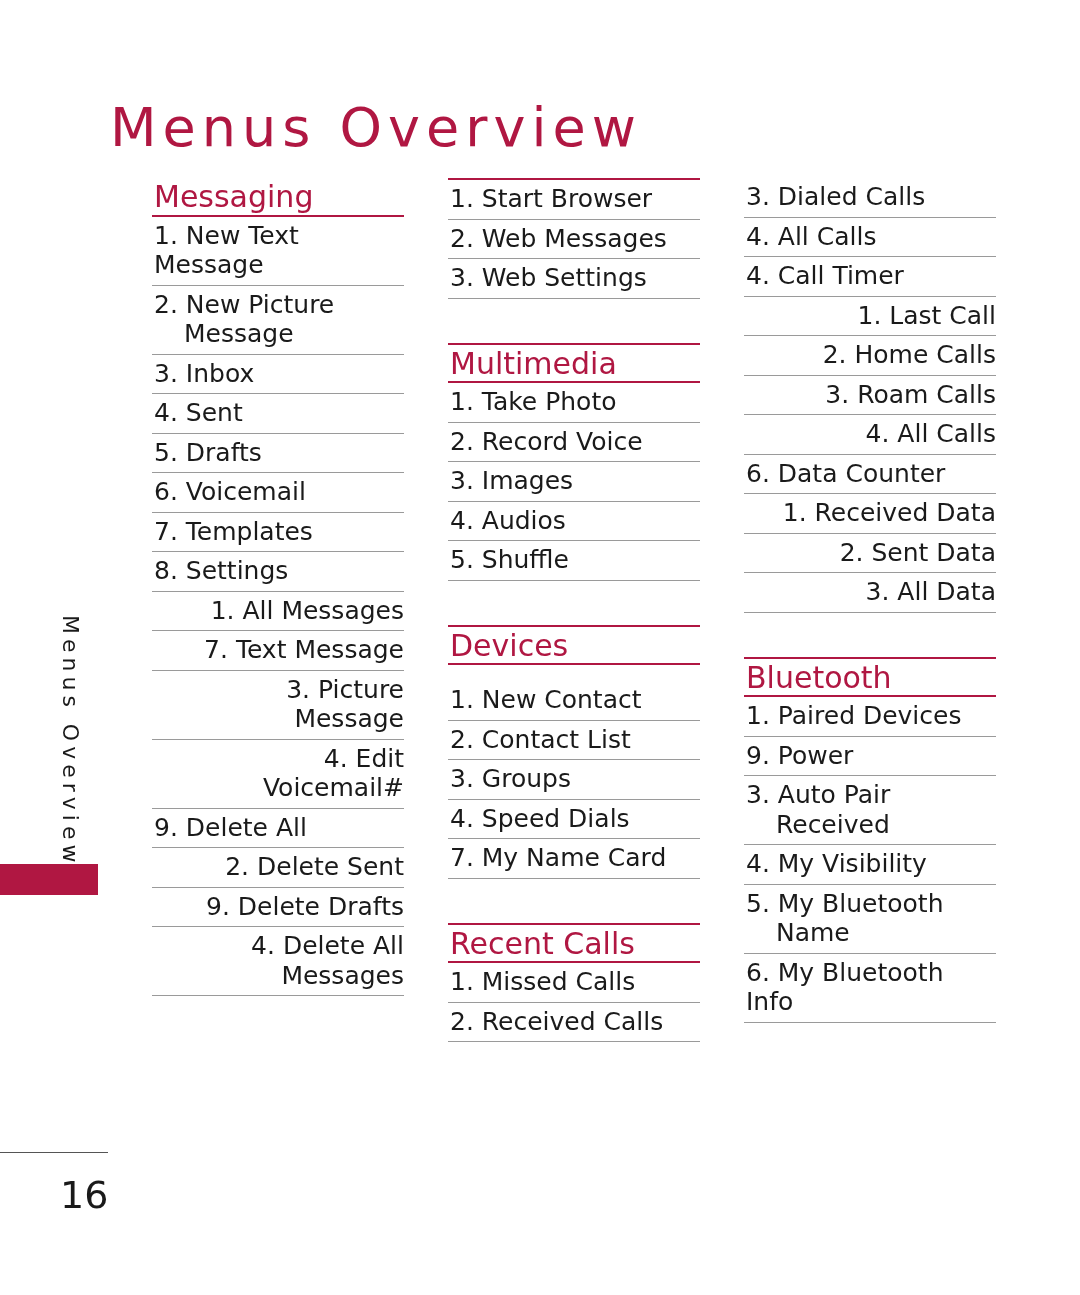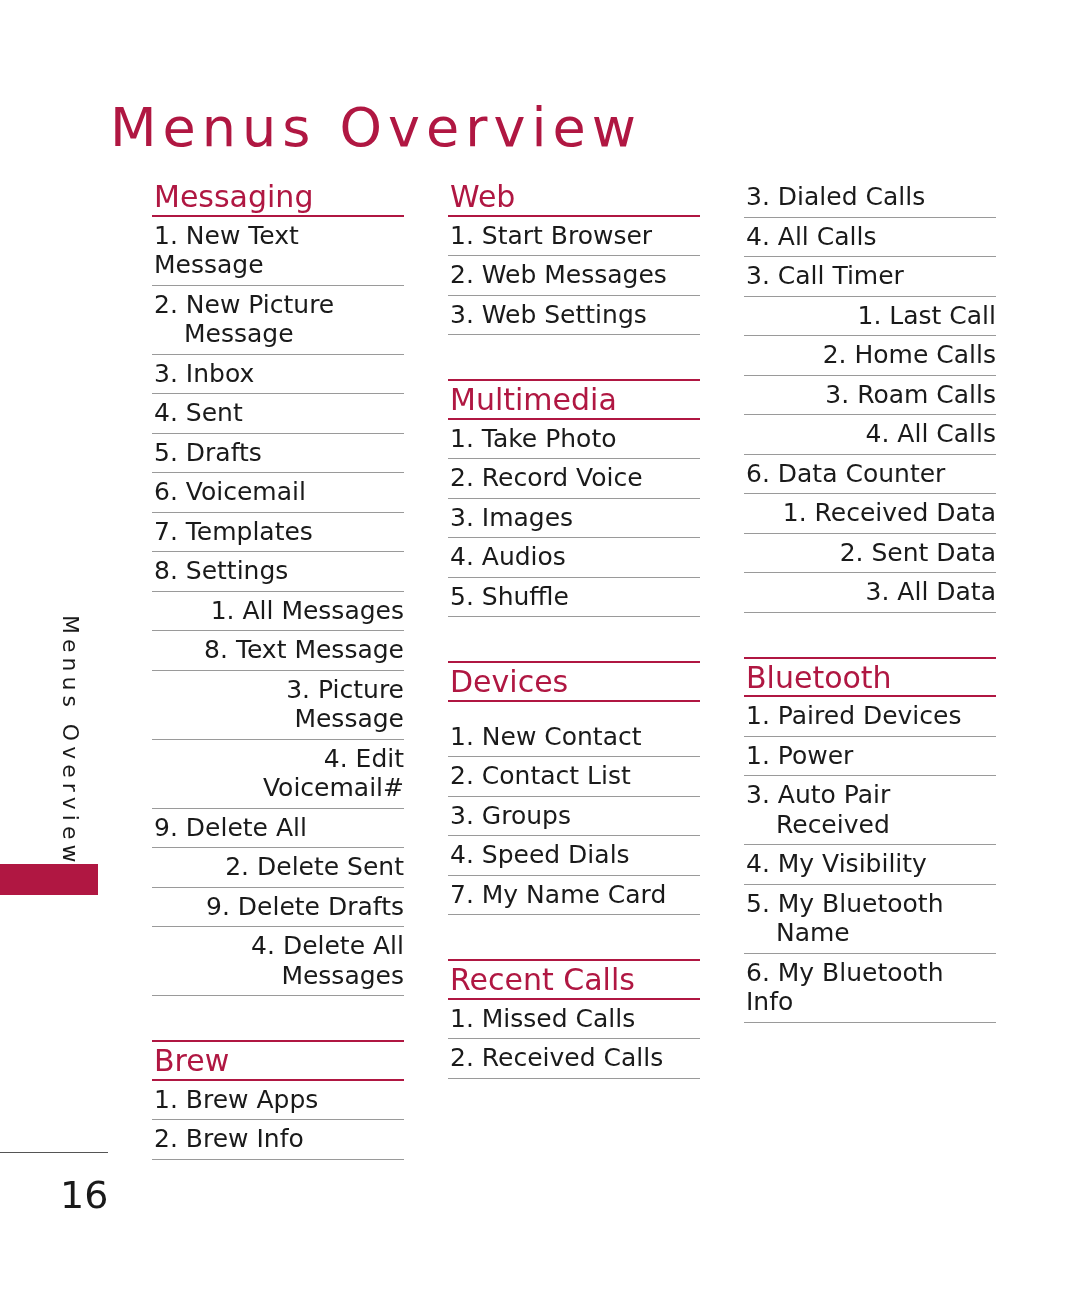"Web" div.sec-head { html: <div>Web</div> -> none }
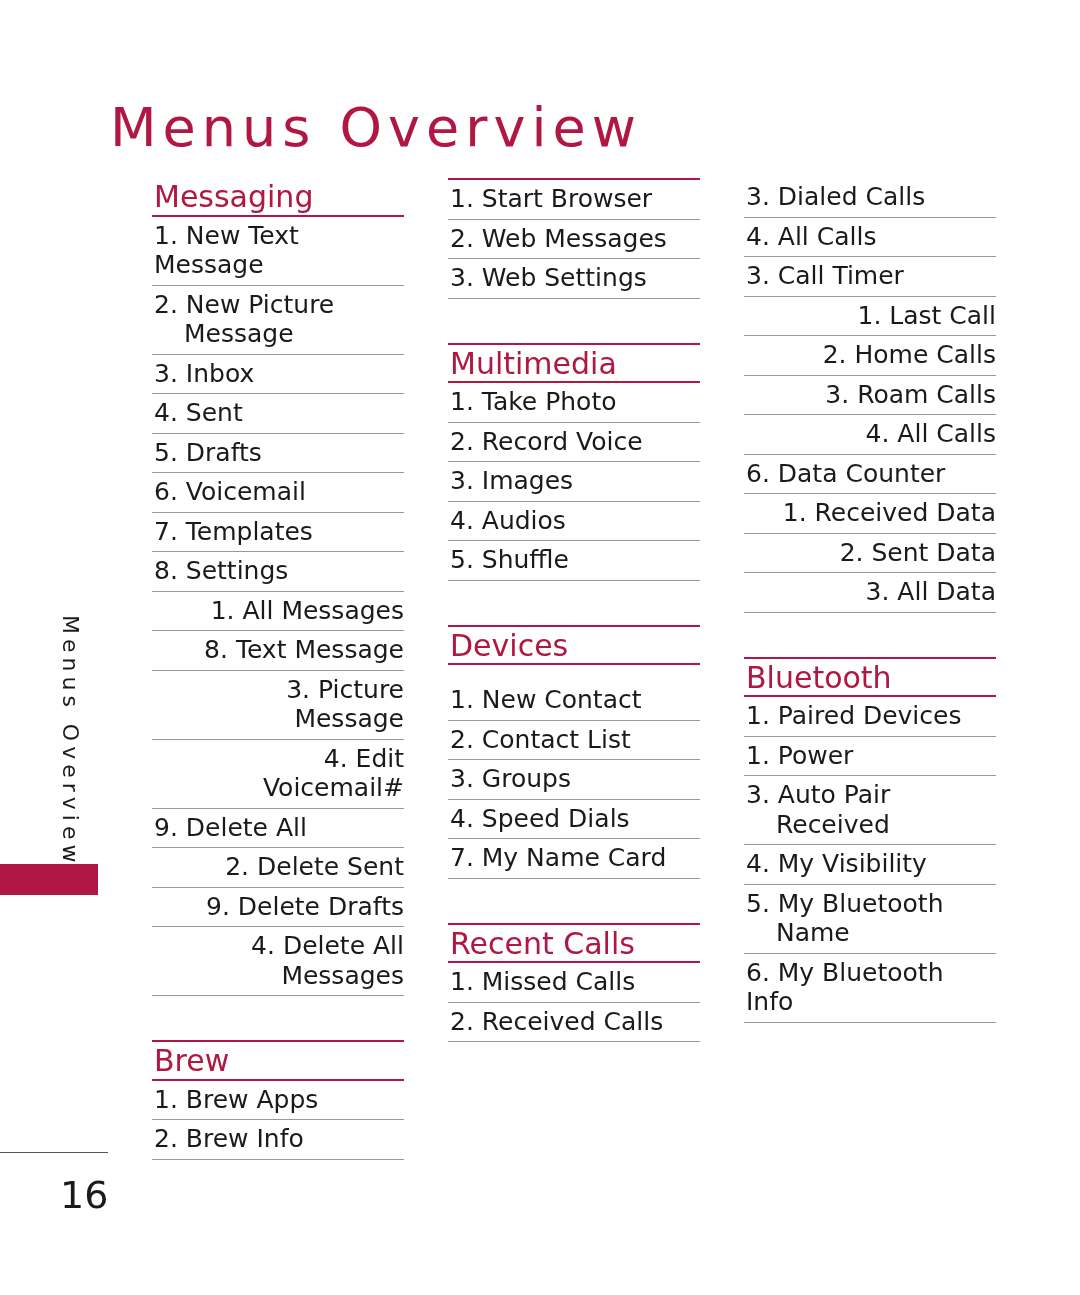"3. Call Timer" span { text: 3 -> 4 }
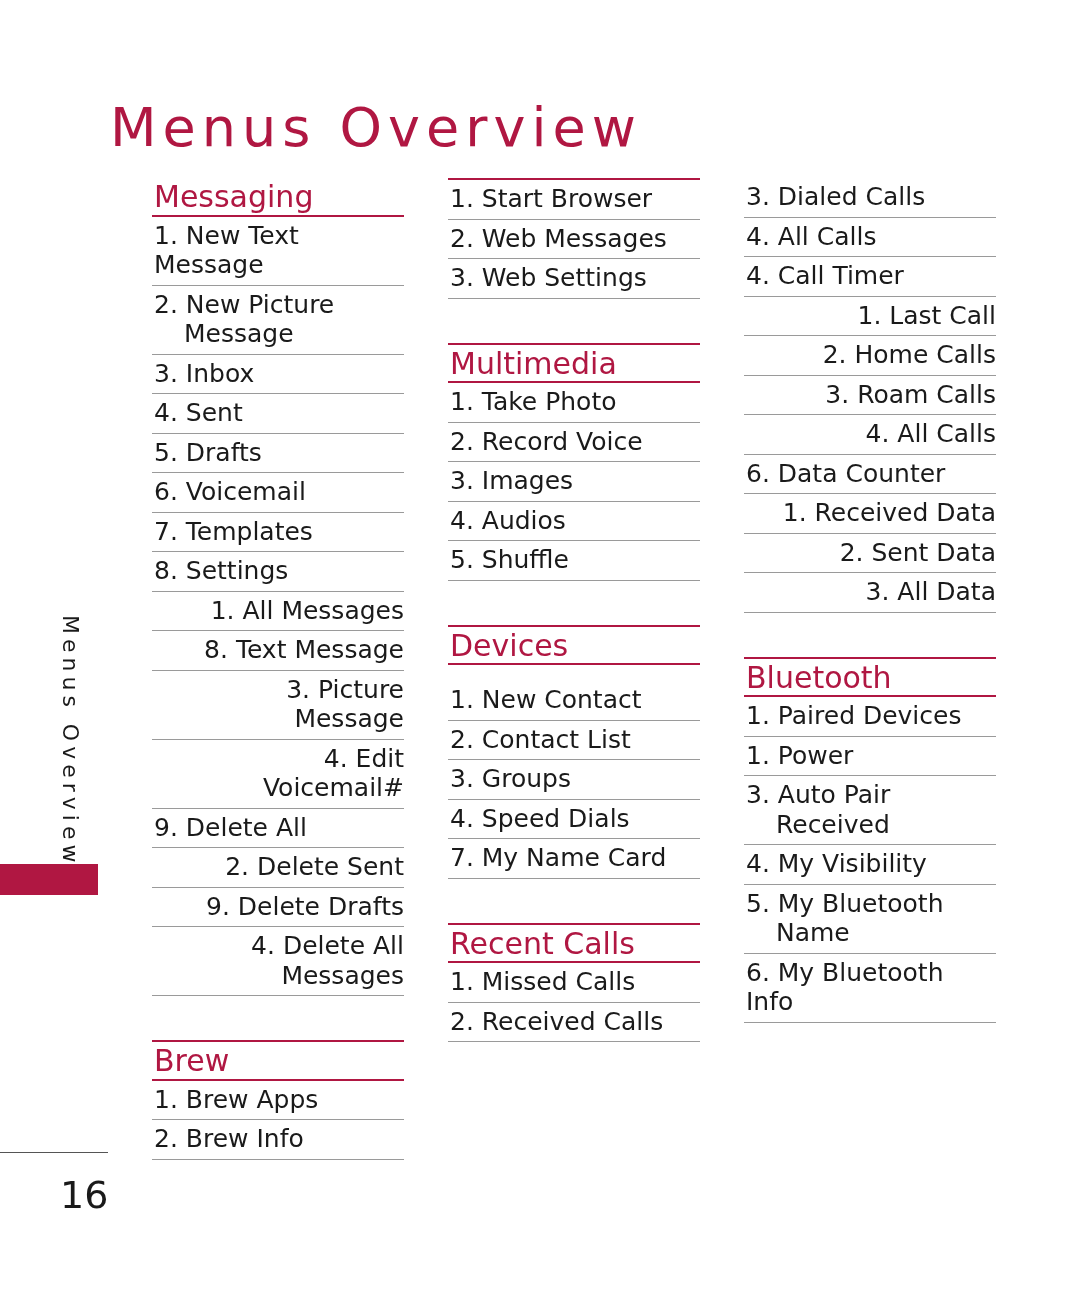"8. Text Message" span { text: 8 -> 7 }
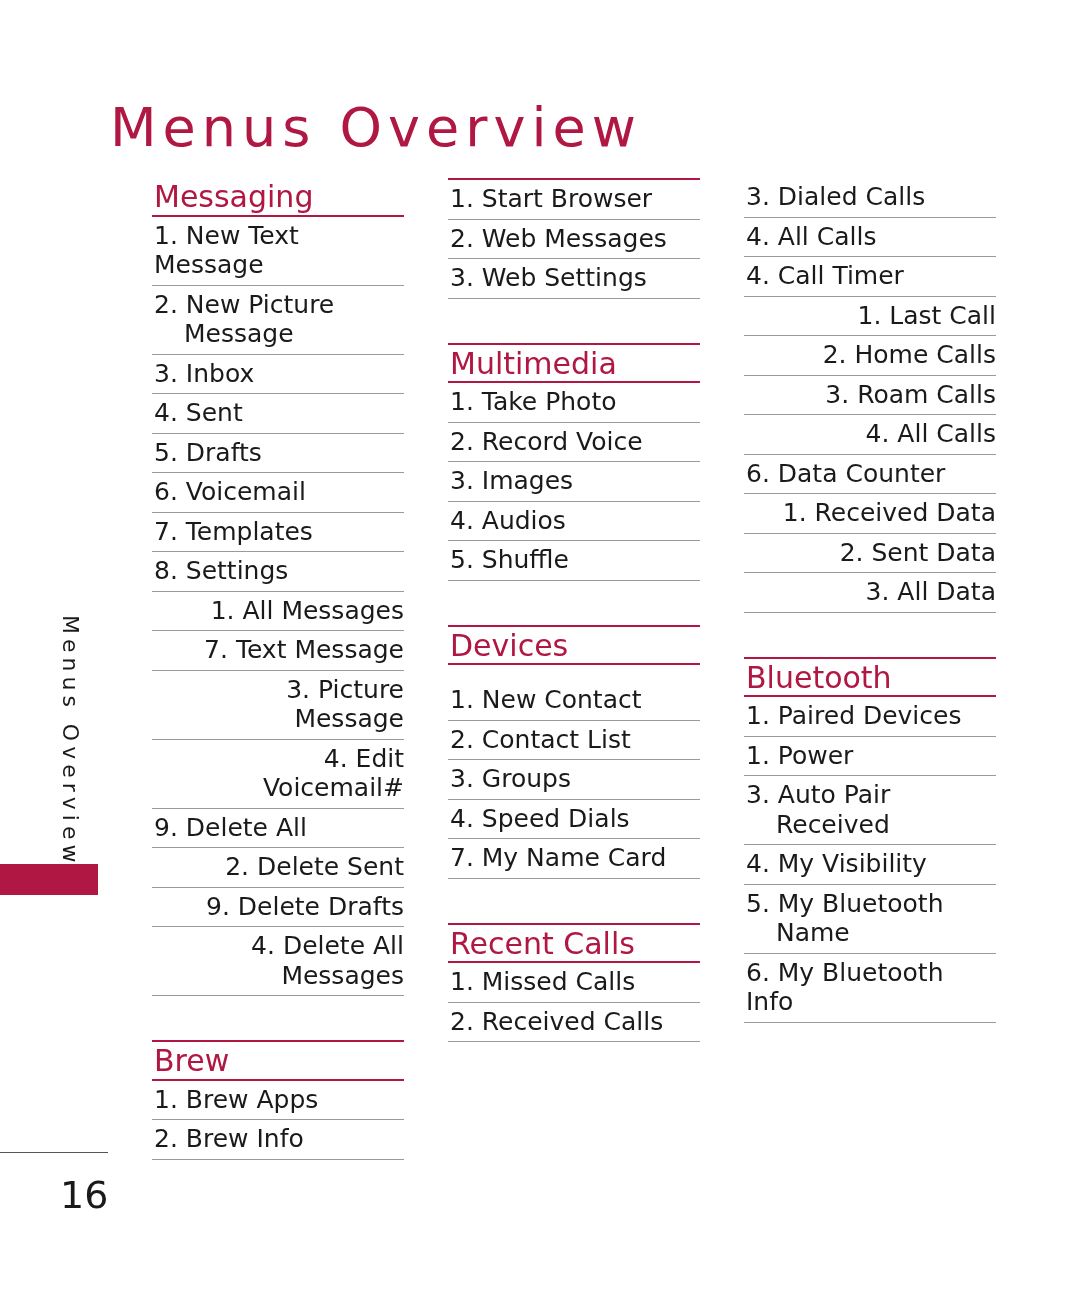"1. Power" span { text: 1 -> 9 }
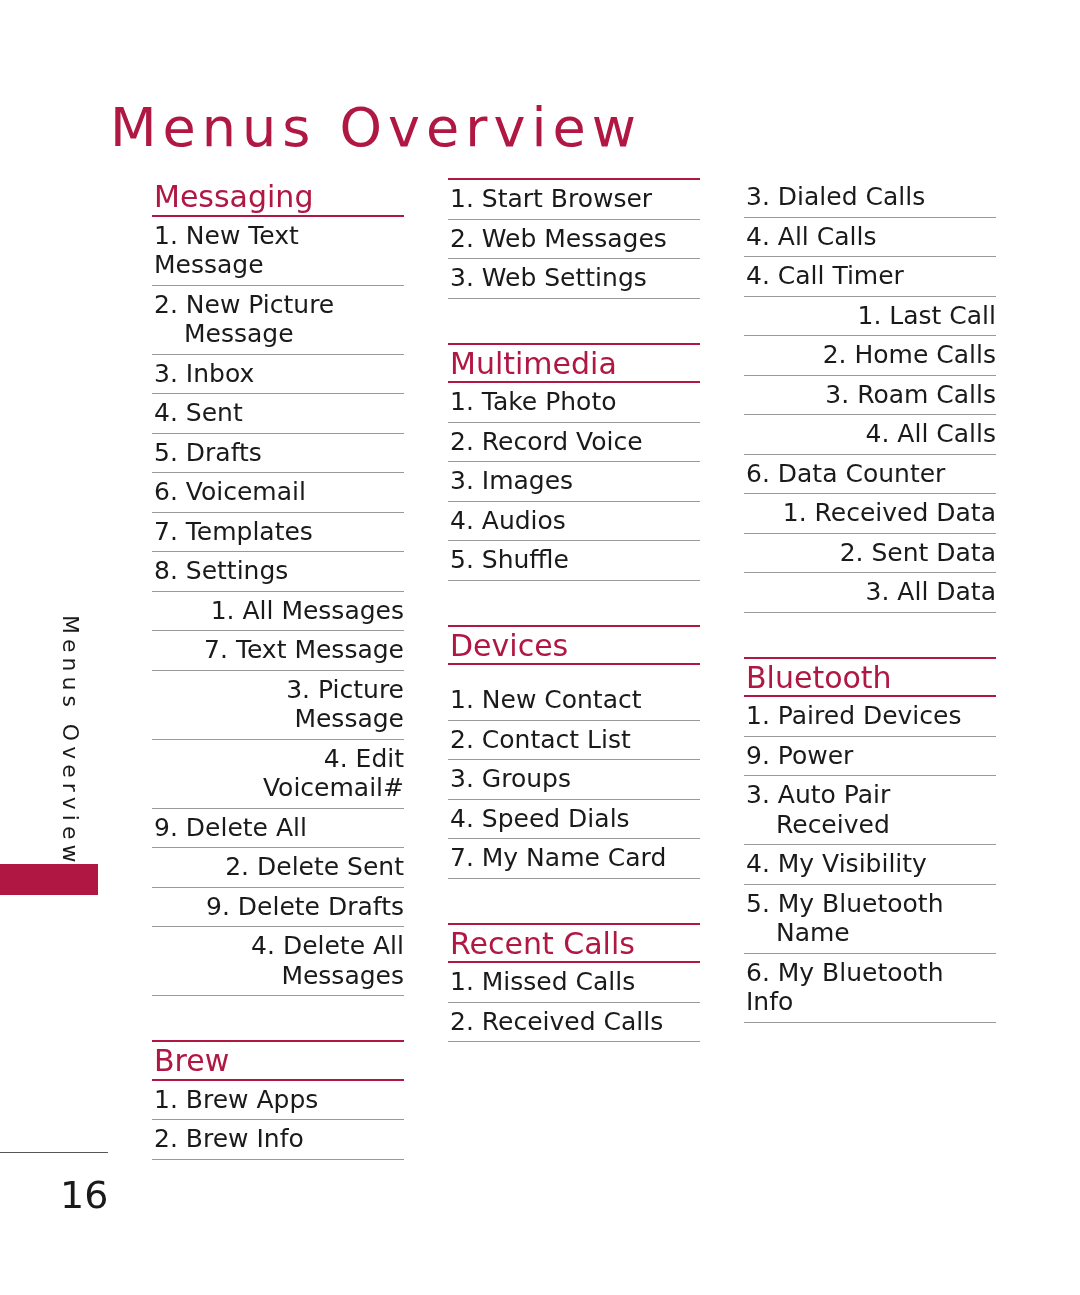"Brew" div.section { html: <div> <div></div> <div>Brew</div> <div></div> <div> <div><span>1. Brew Apps</span></div> <div><span>2. Brew Info</span></div> </div> </div> -> none }
